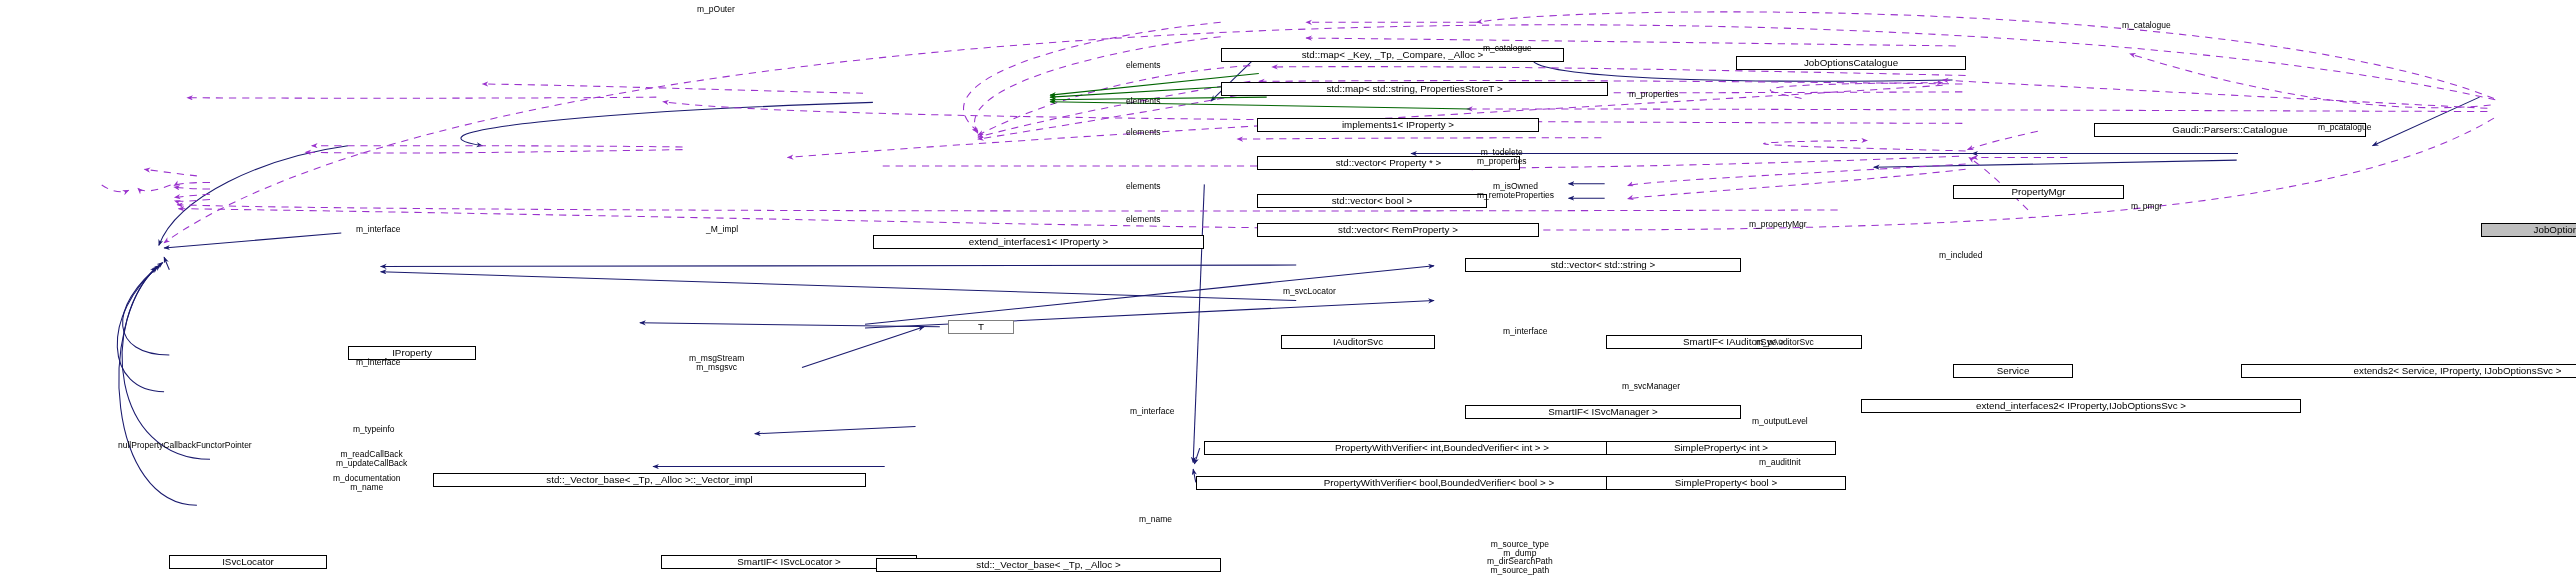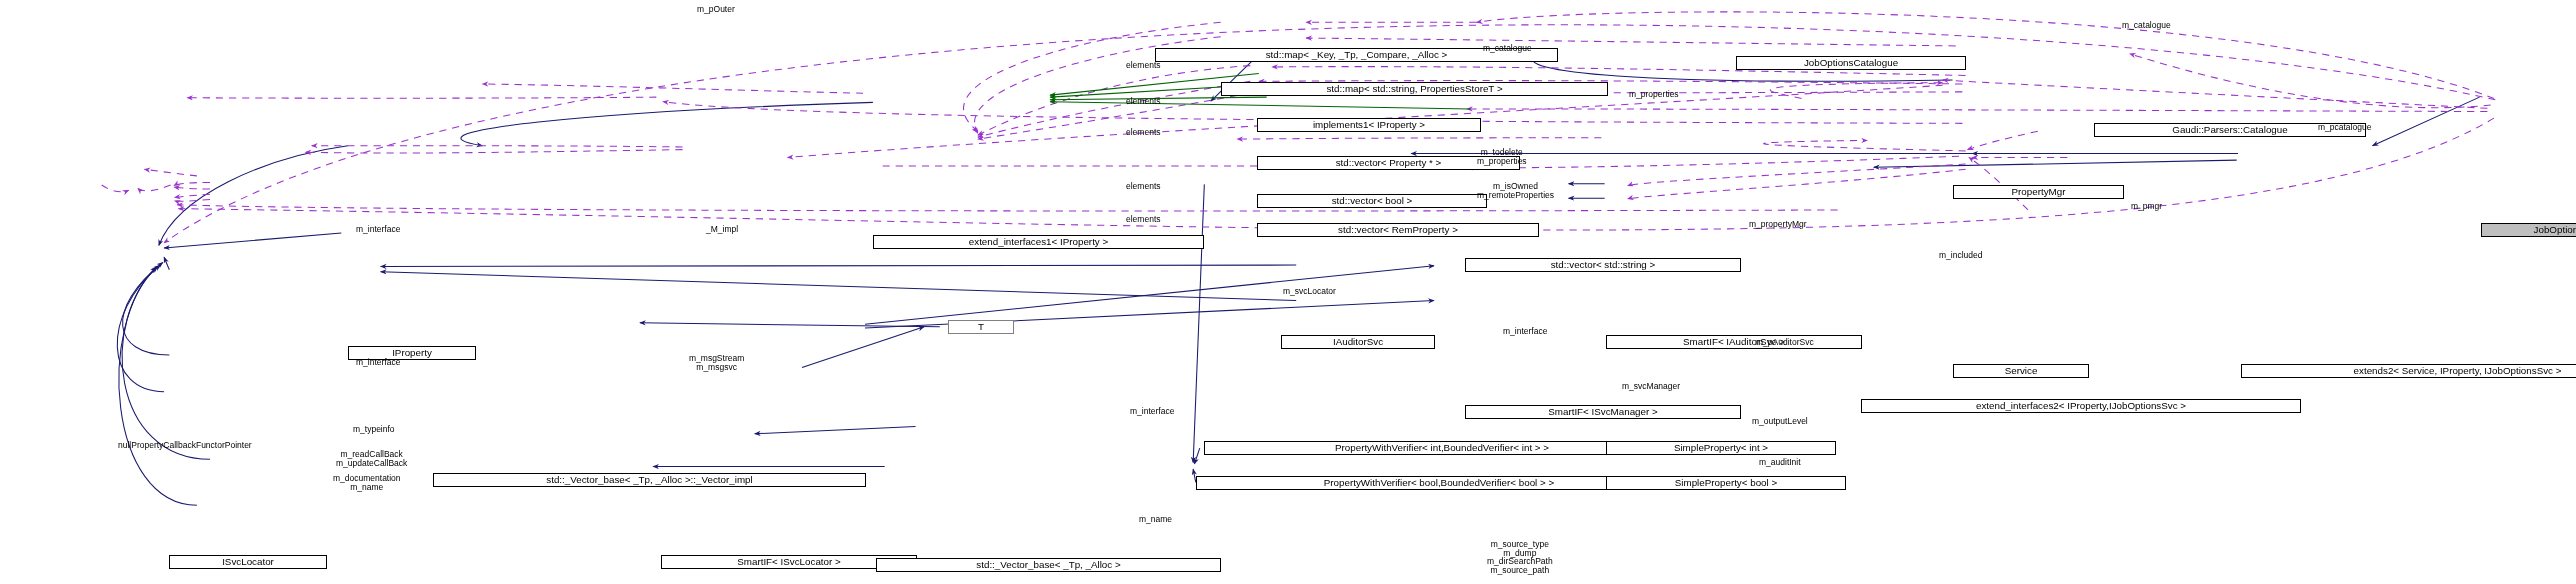"std::map< _Key, _Tp, _Compare, _Alloc" div.node { left: 1155px -> 1221px; width: 403px -> 343px }
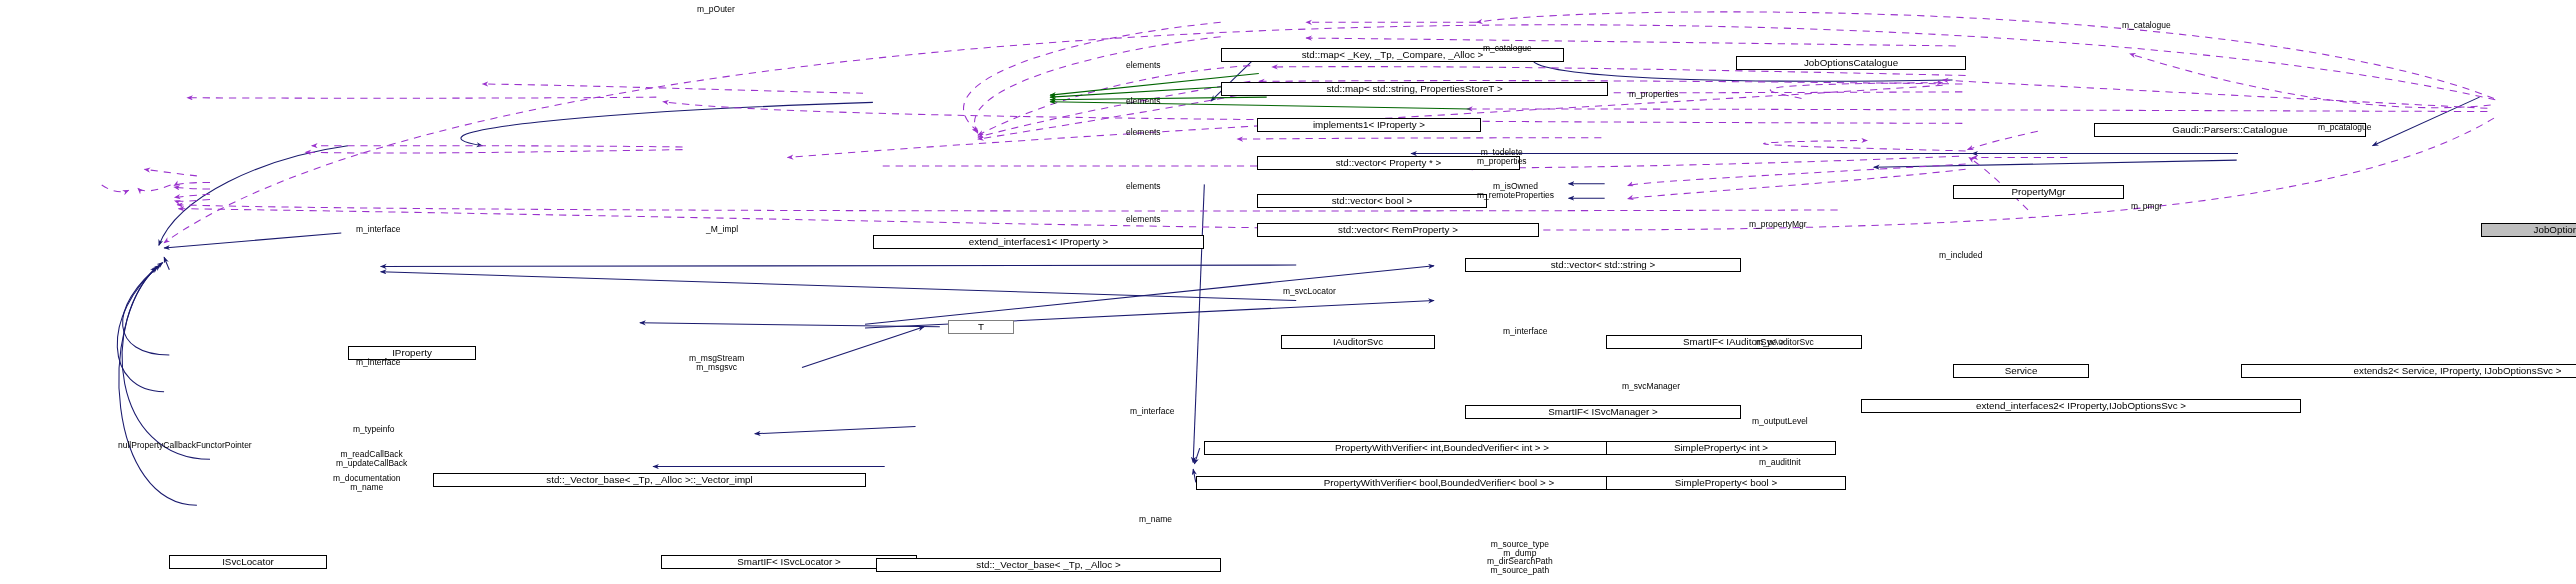"implements1< IProperty >" div.node { width: 224px -> 282px }
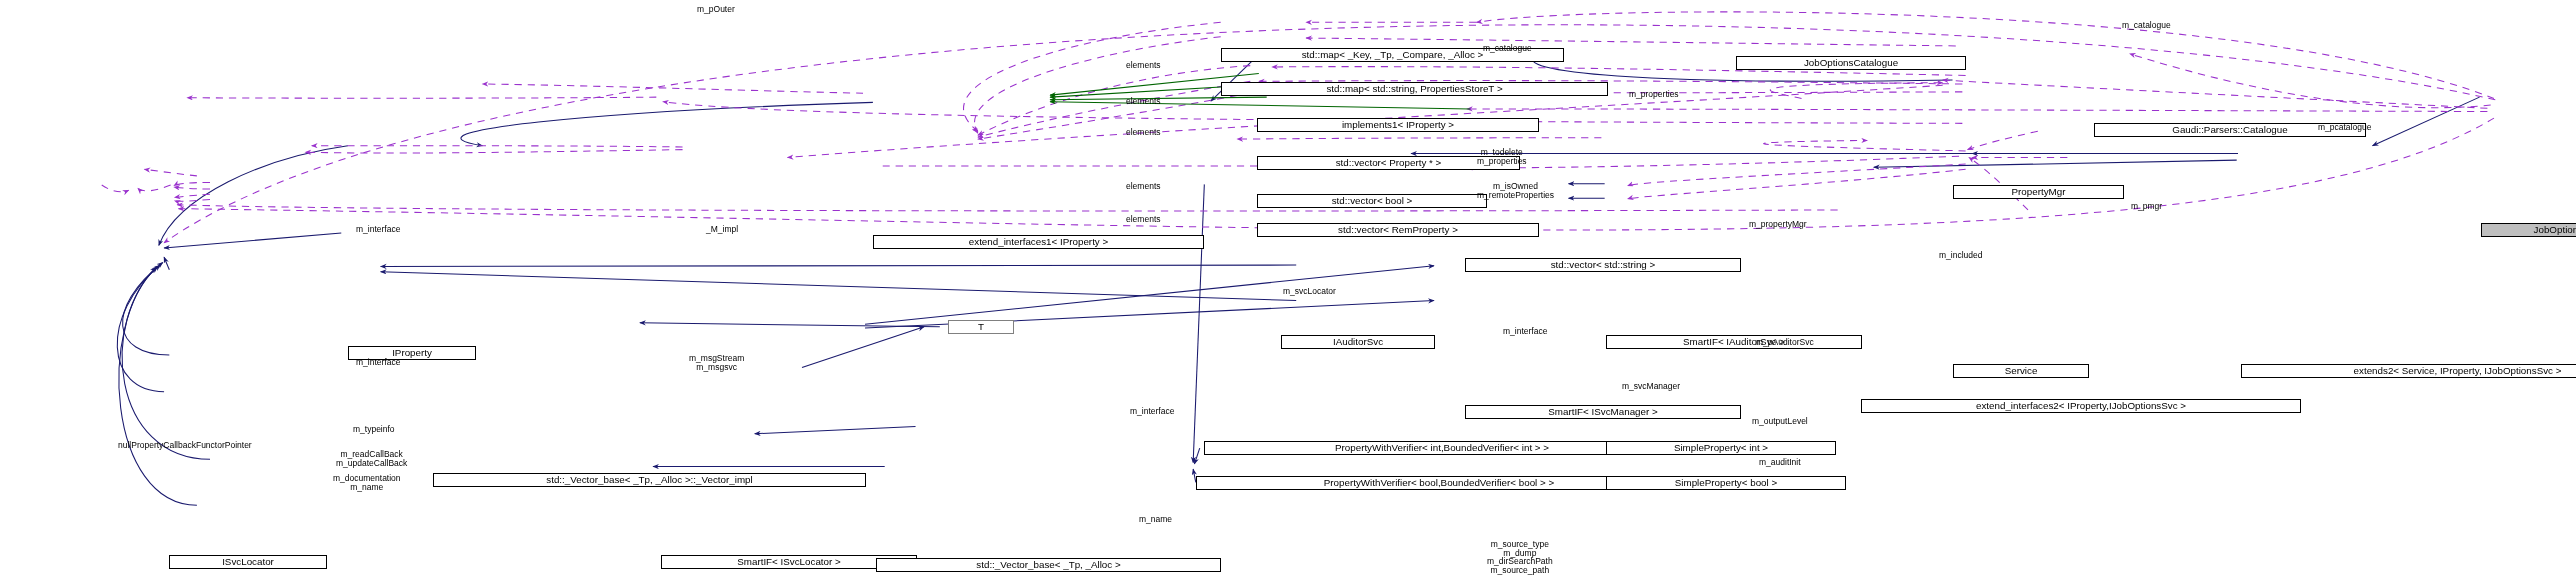"Service" div.node { width: 136px -> 120px }
